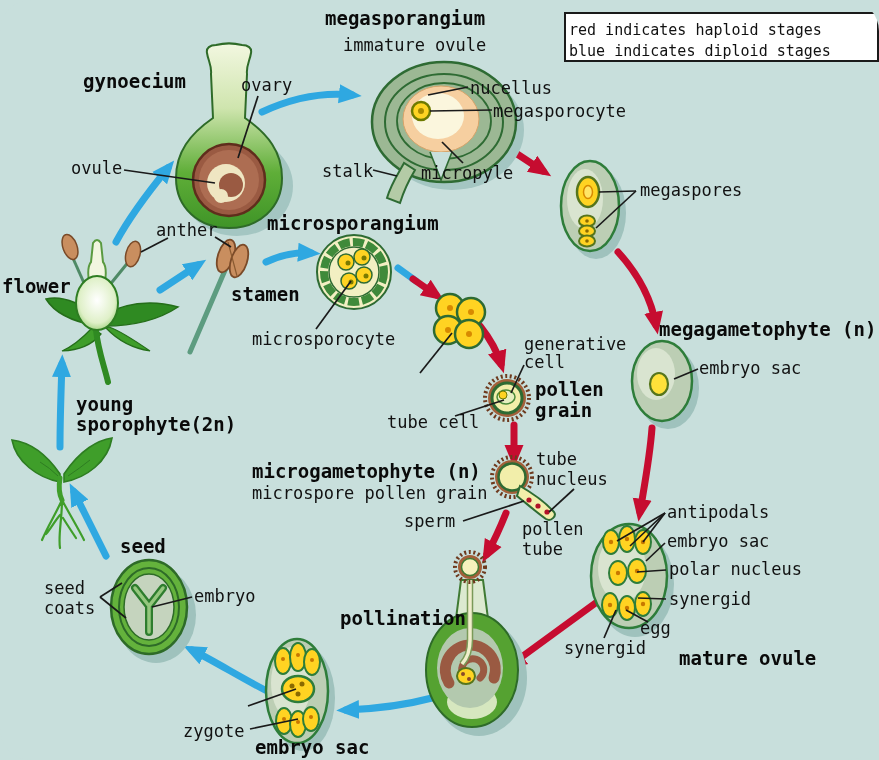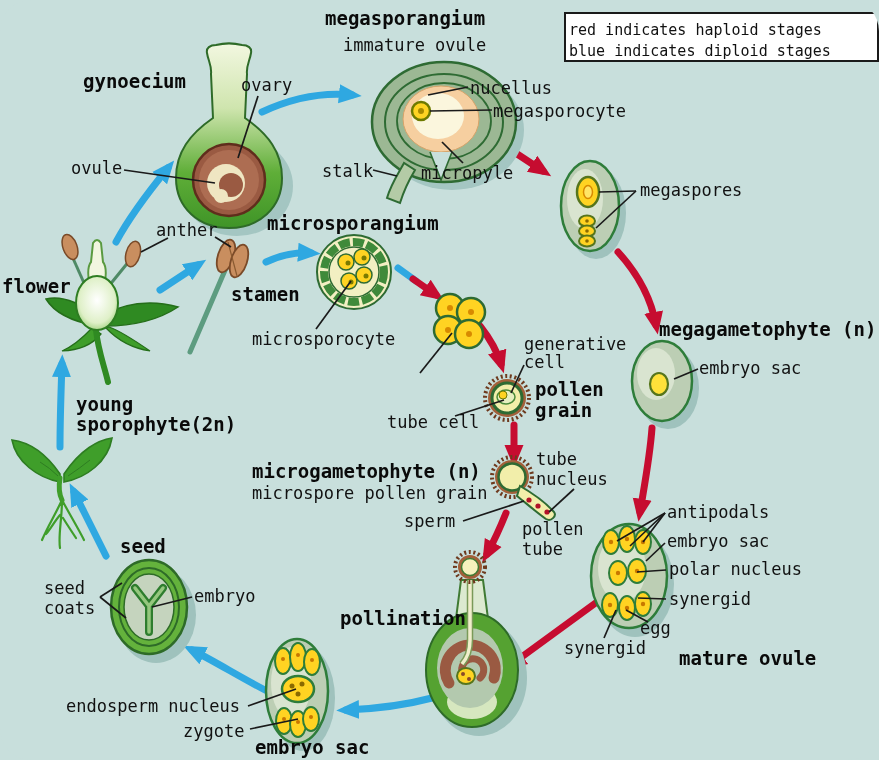"endosperm nucleus" div.lbl { html: <div>endosperm nucleus</div> -> none }
